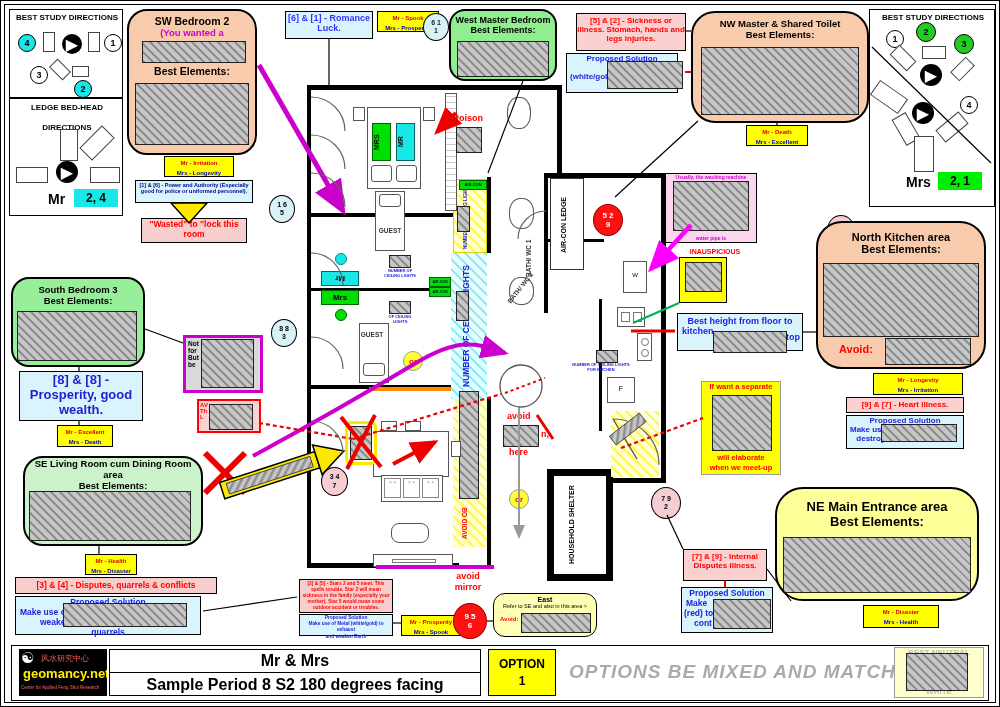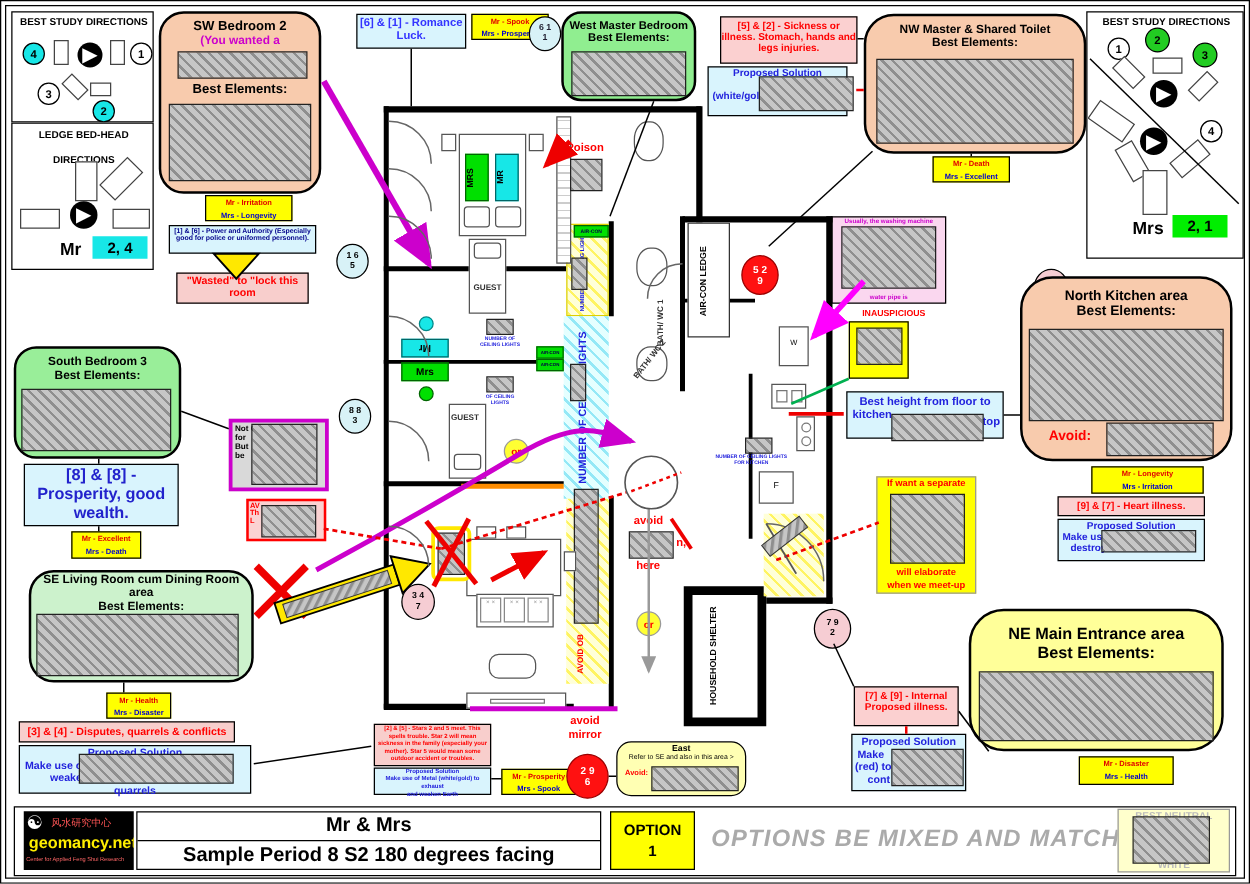"Proposed illness." div { text: Proposed -> Disputes }
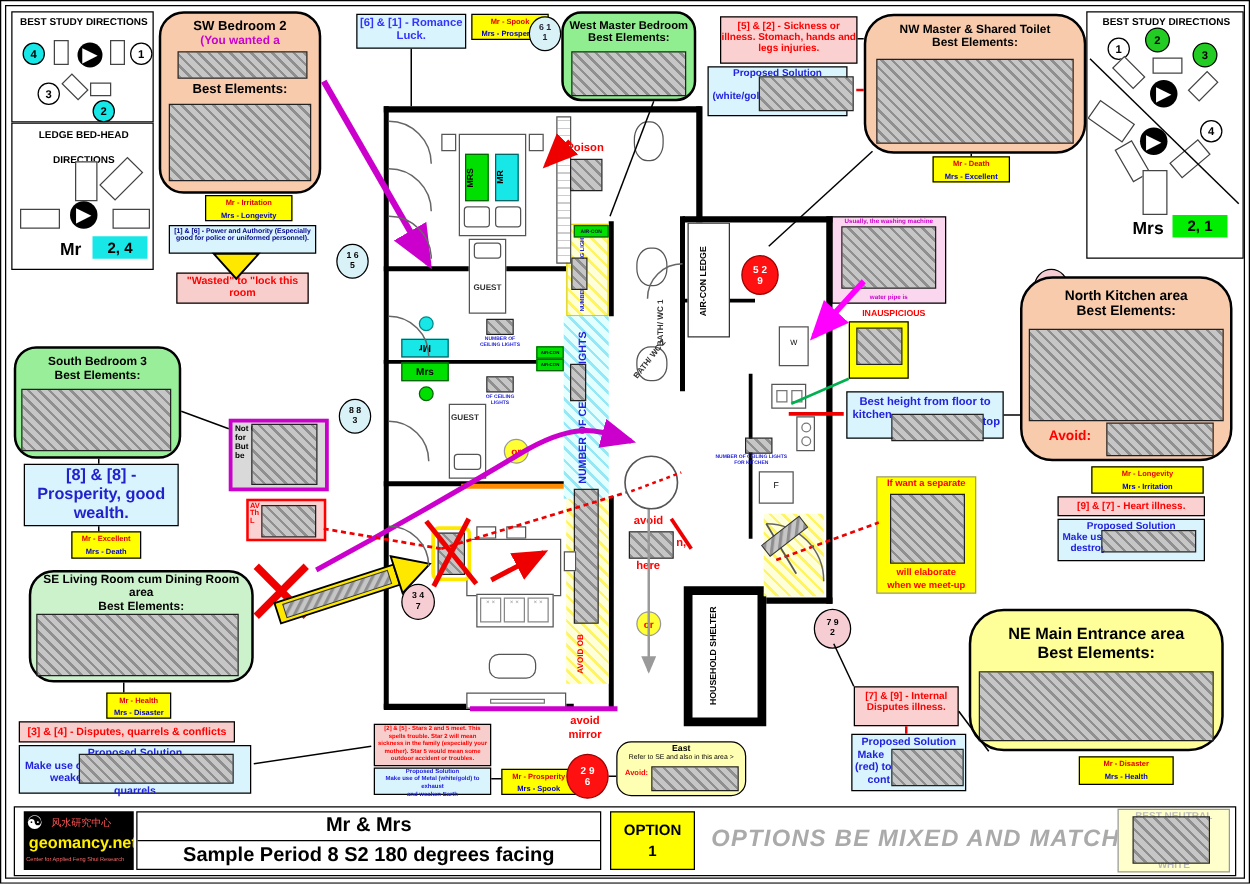"[3] & [4] - Disputes," div.pinkbox { width: 173px -> 202px }
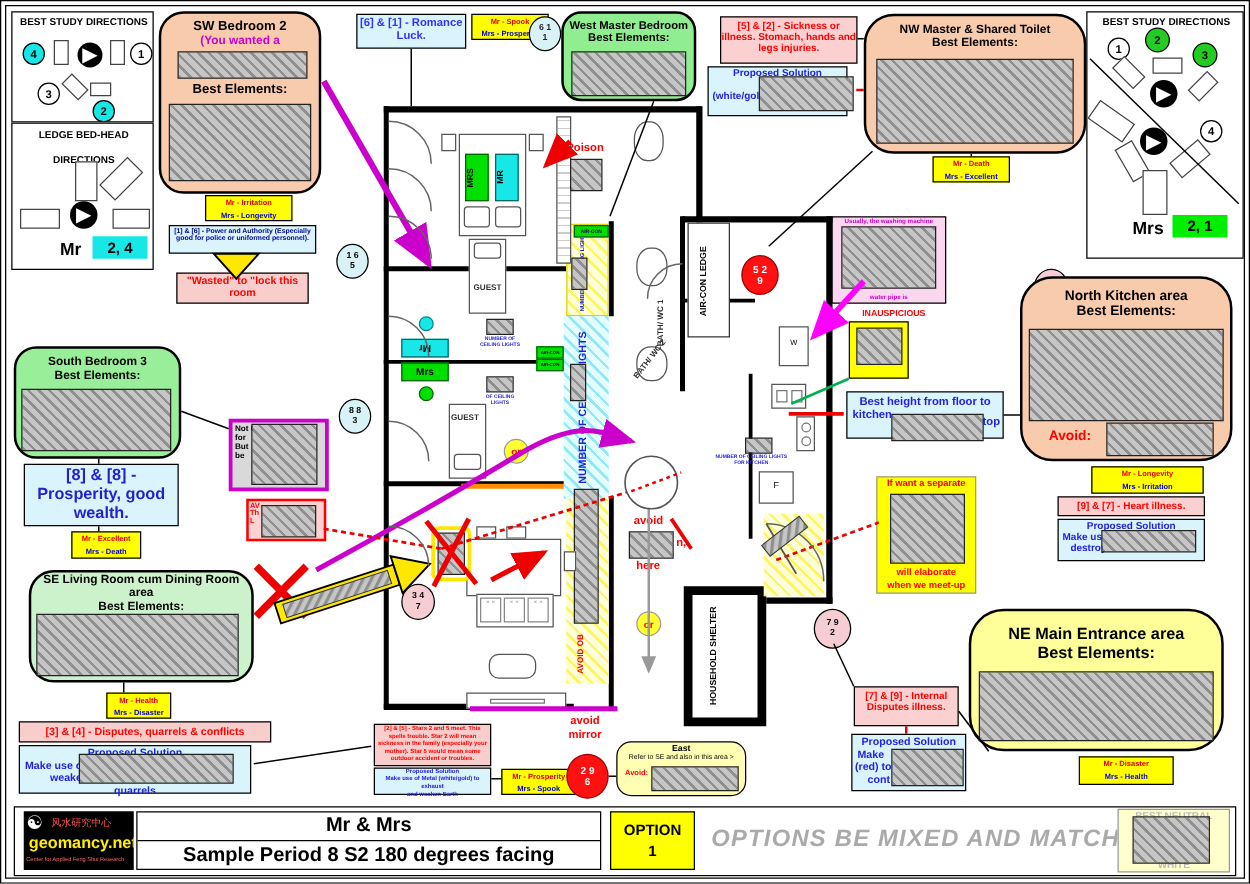"2 9" span { text: 2 9 -> 9 5 }
